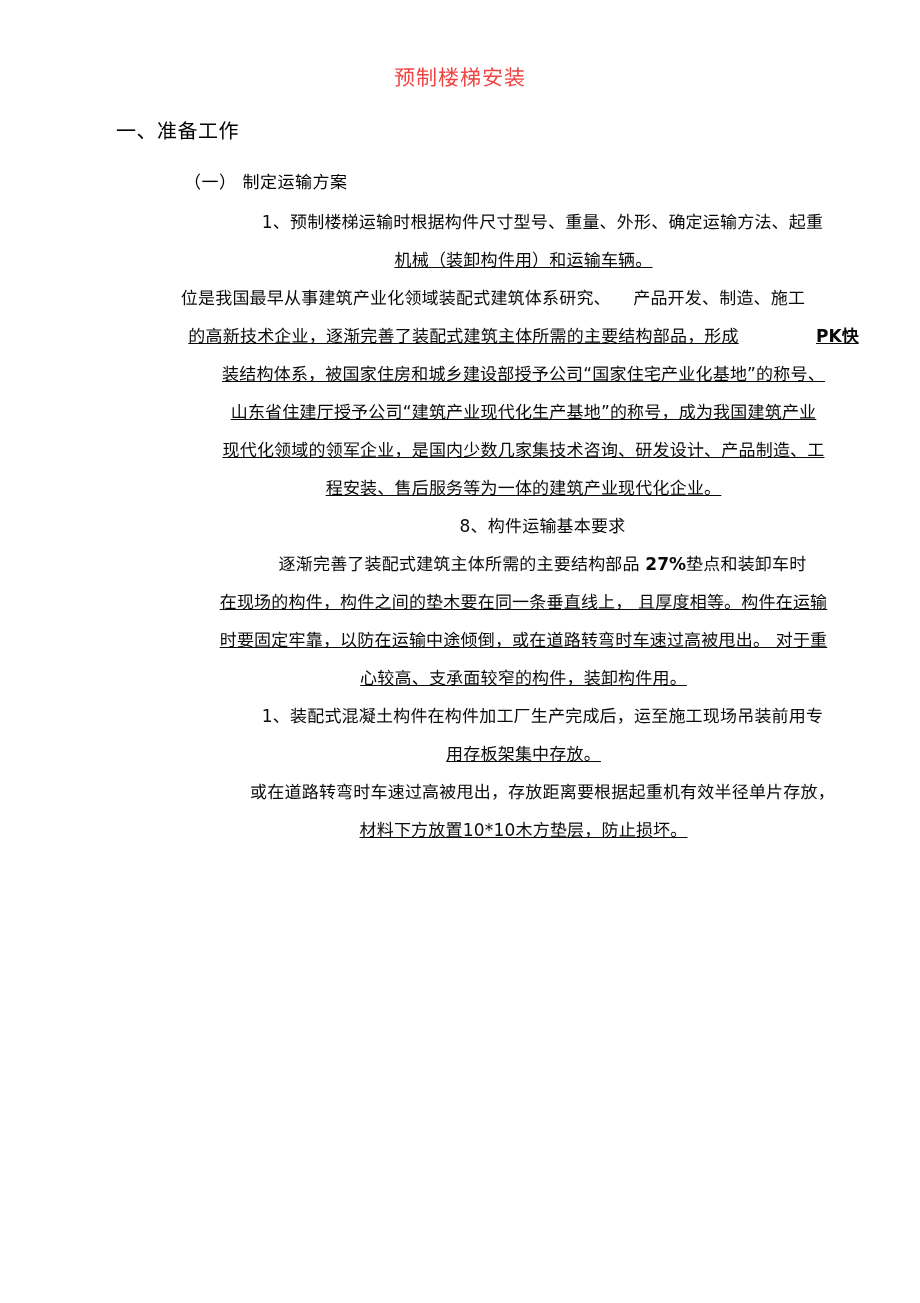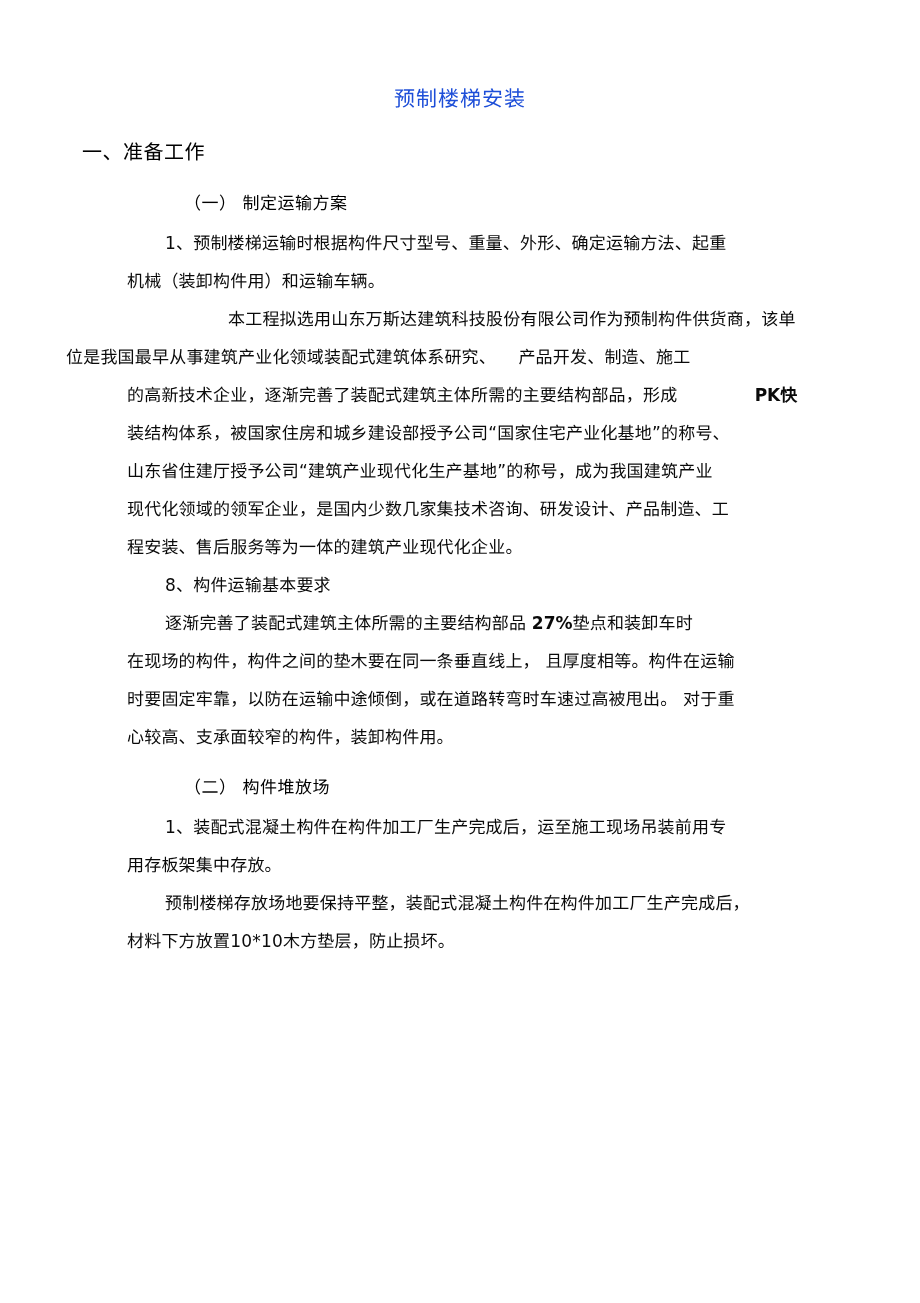"预制楼梯安装" .doc-title { color: #1d4ed8 -> #ef4444; padding-top: 84px -> 63px }
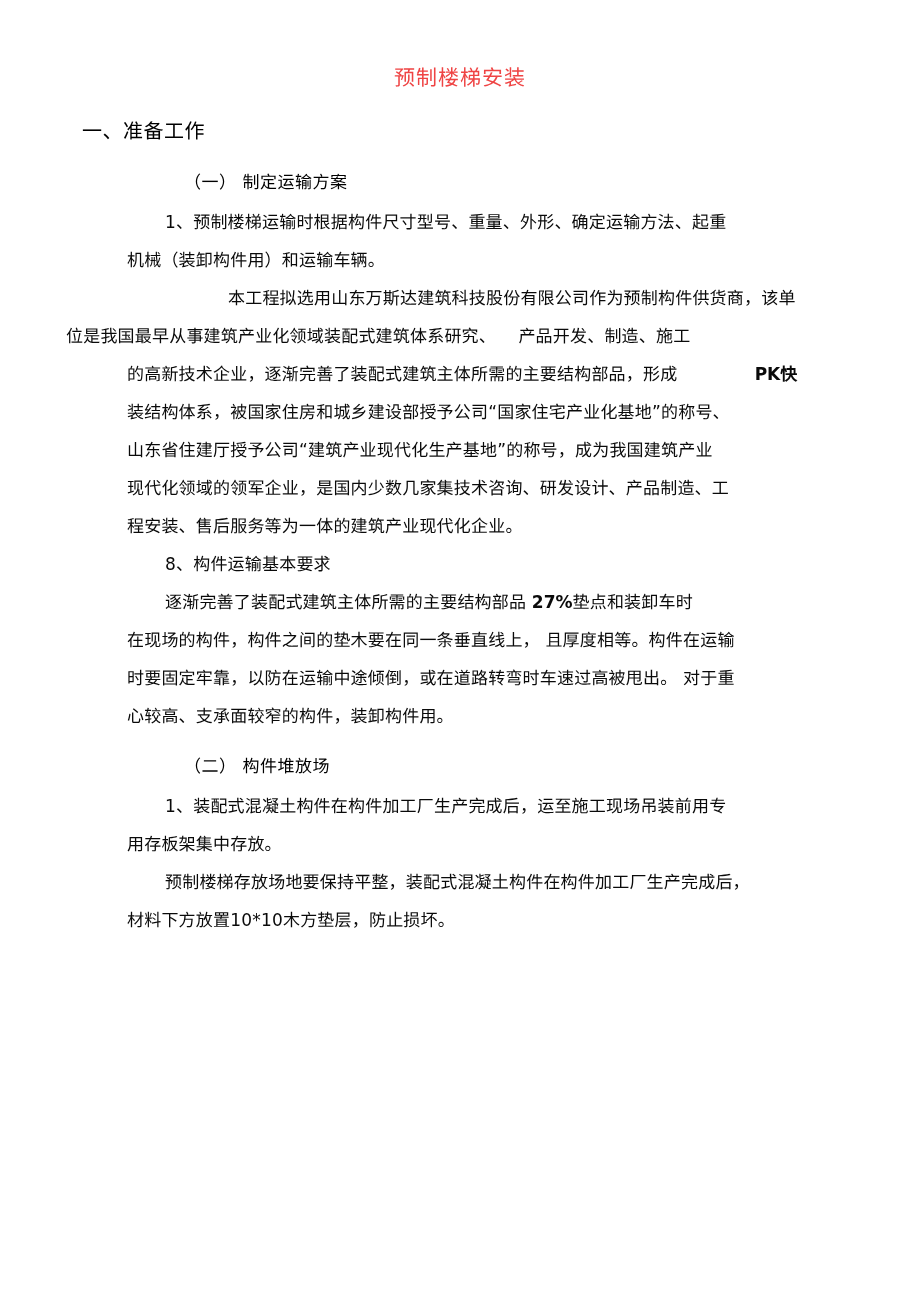"一、准备工作" .h-level1 { padding-left: 82px -> 116px }
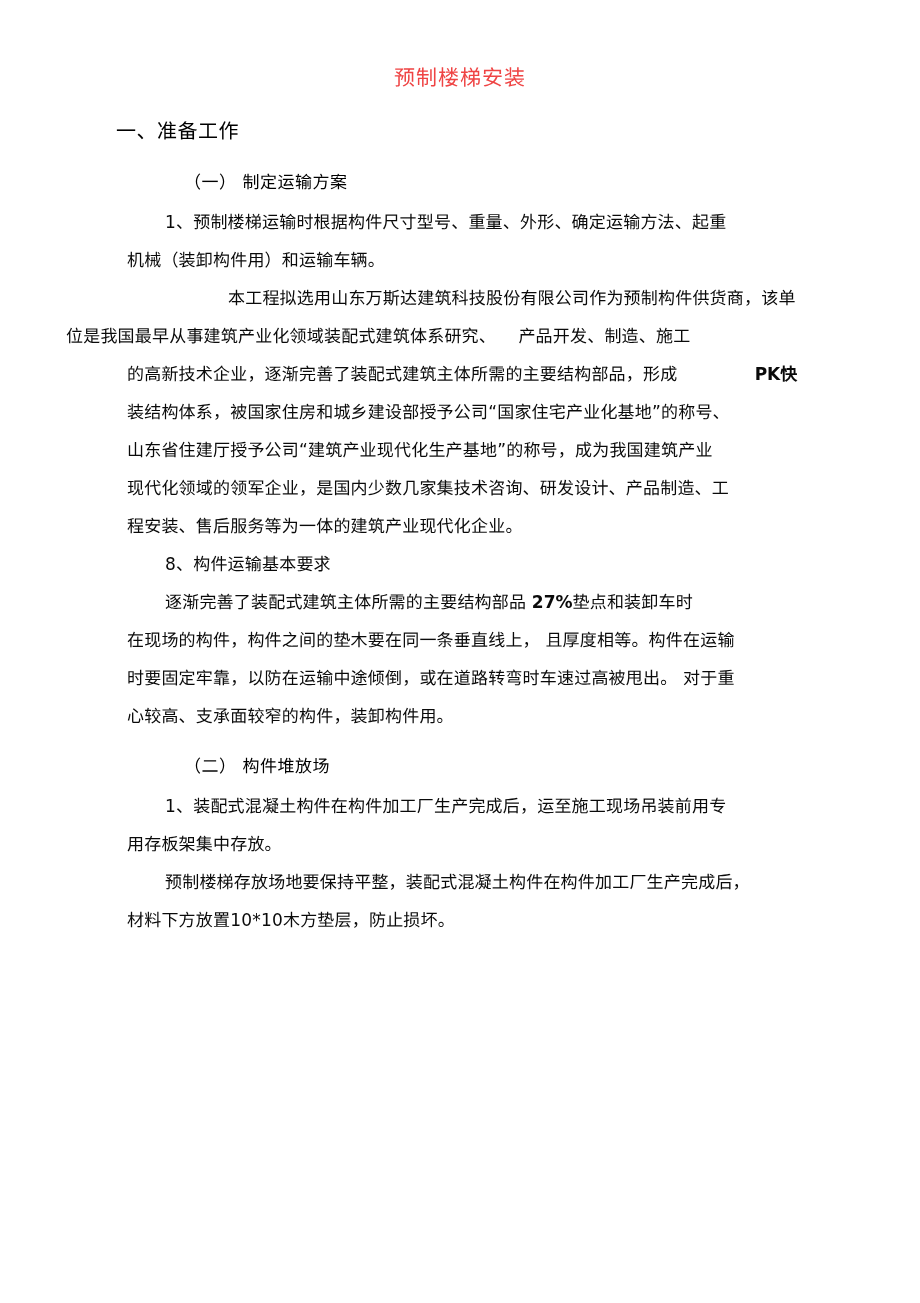"1、预制楼梯运输时根据构件尺寸型号、重量、外形、确定运输方法、起重" .para { text-align: none -> center }
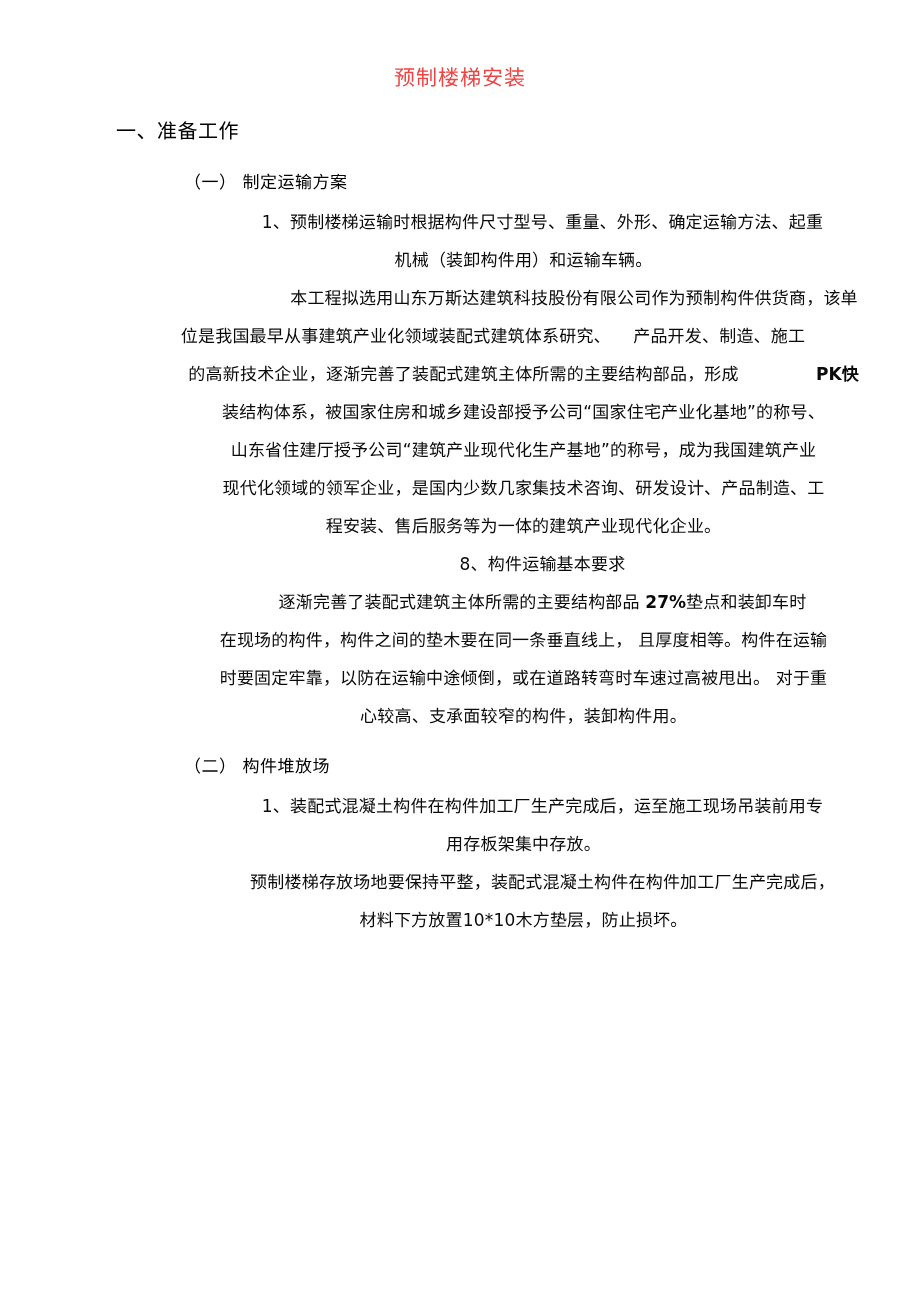"机械（装卸构件用）和运输车辆。" .ml { text-decoration: none -> underline }
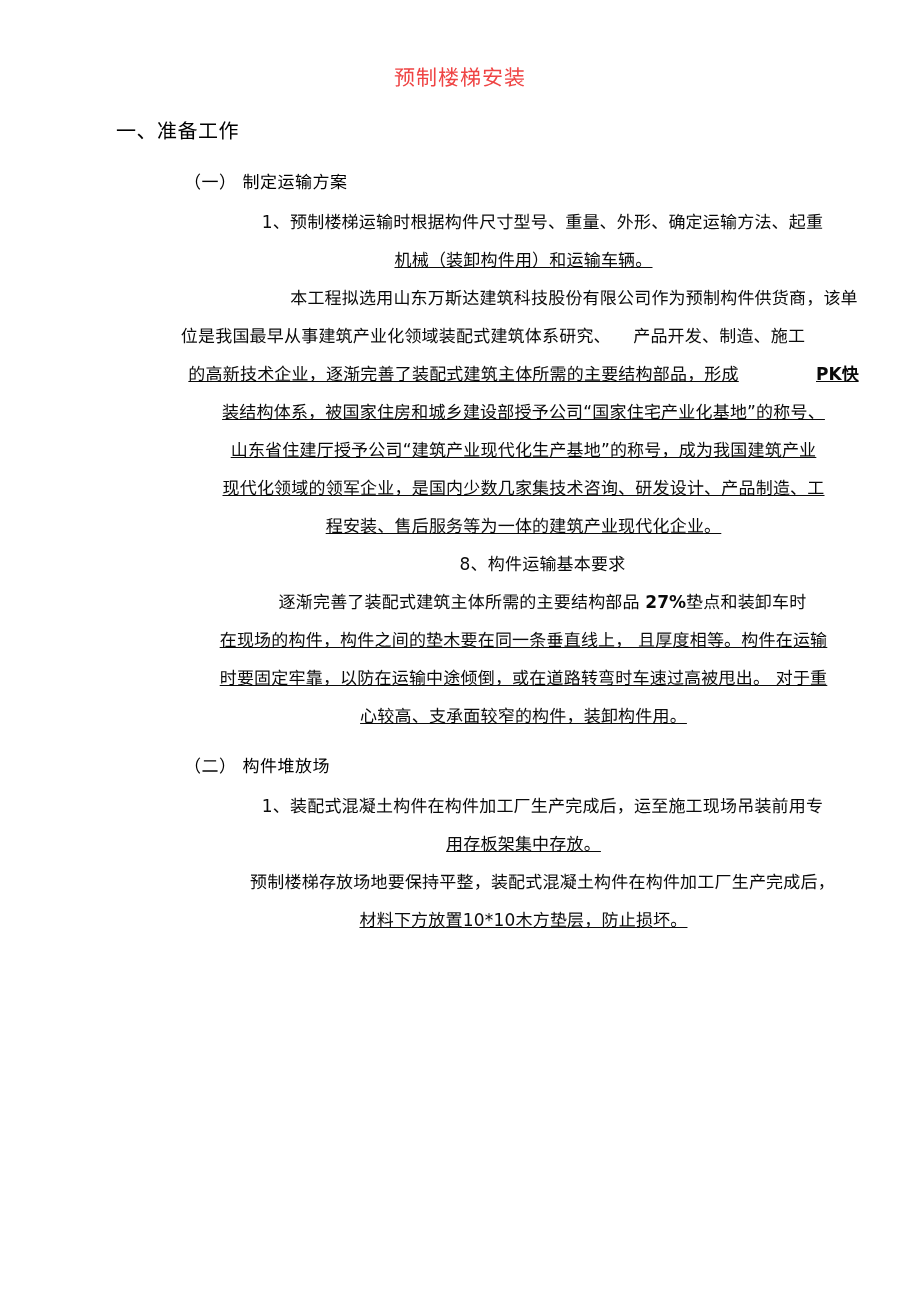"本工程拟选用山东万斯达建筑科技股份有限公司作为预制构件供货商，该单" div.line { html: <div>本工程拟选用山东万斯达建筑科技股份有限公司作为预制构件供货商，该单</div> -> none }
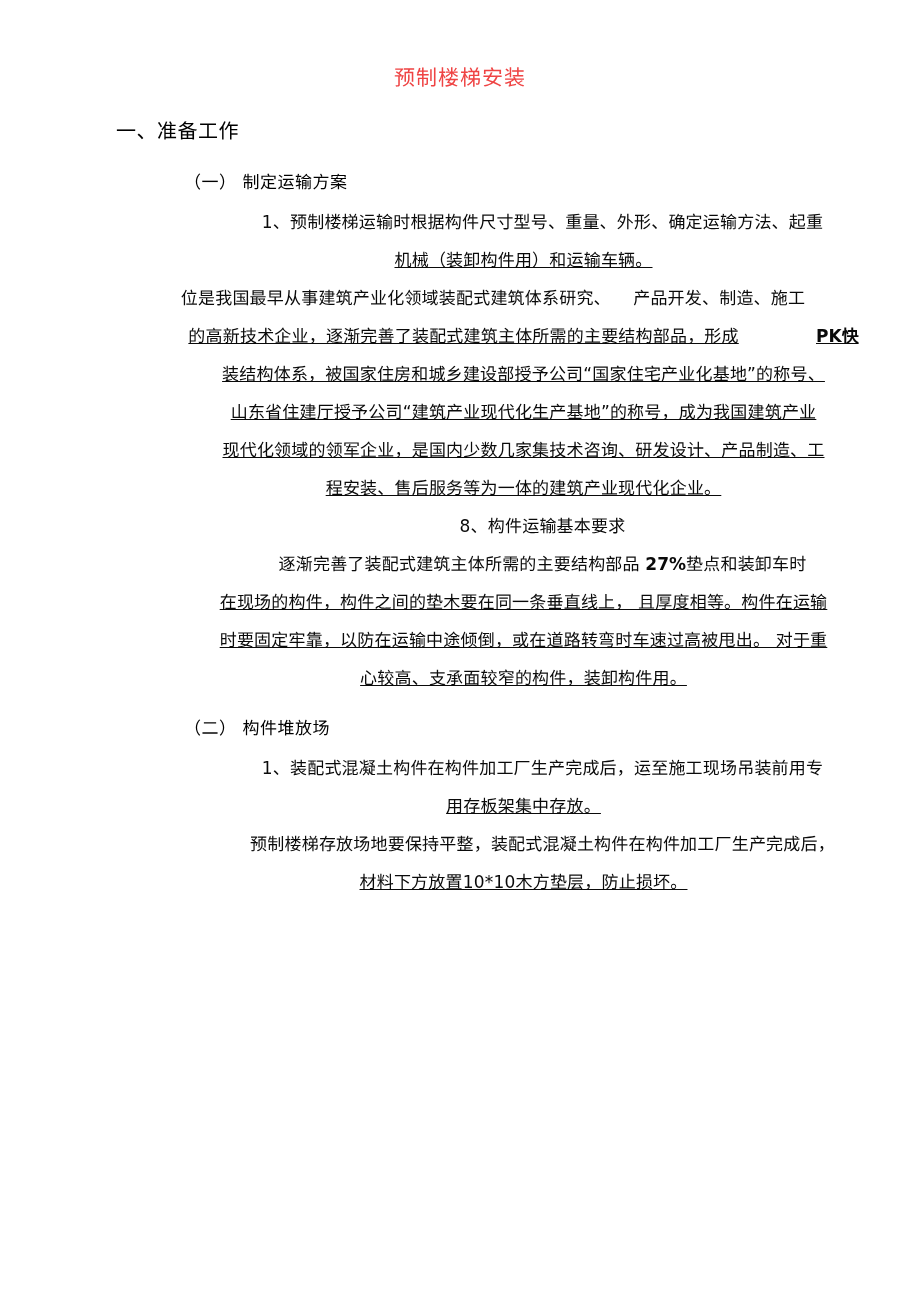"（二） 构件堆放场" h3.h-level2 { html: <h3>（二） 构件堆放场</h3> -> none }
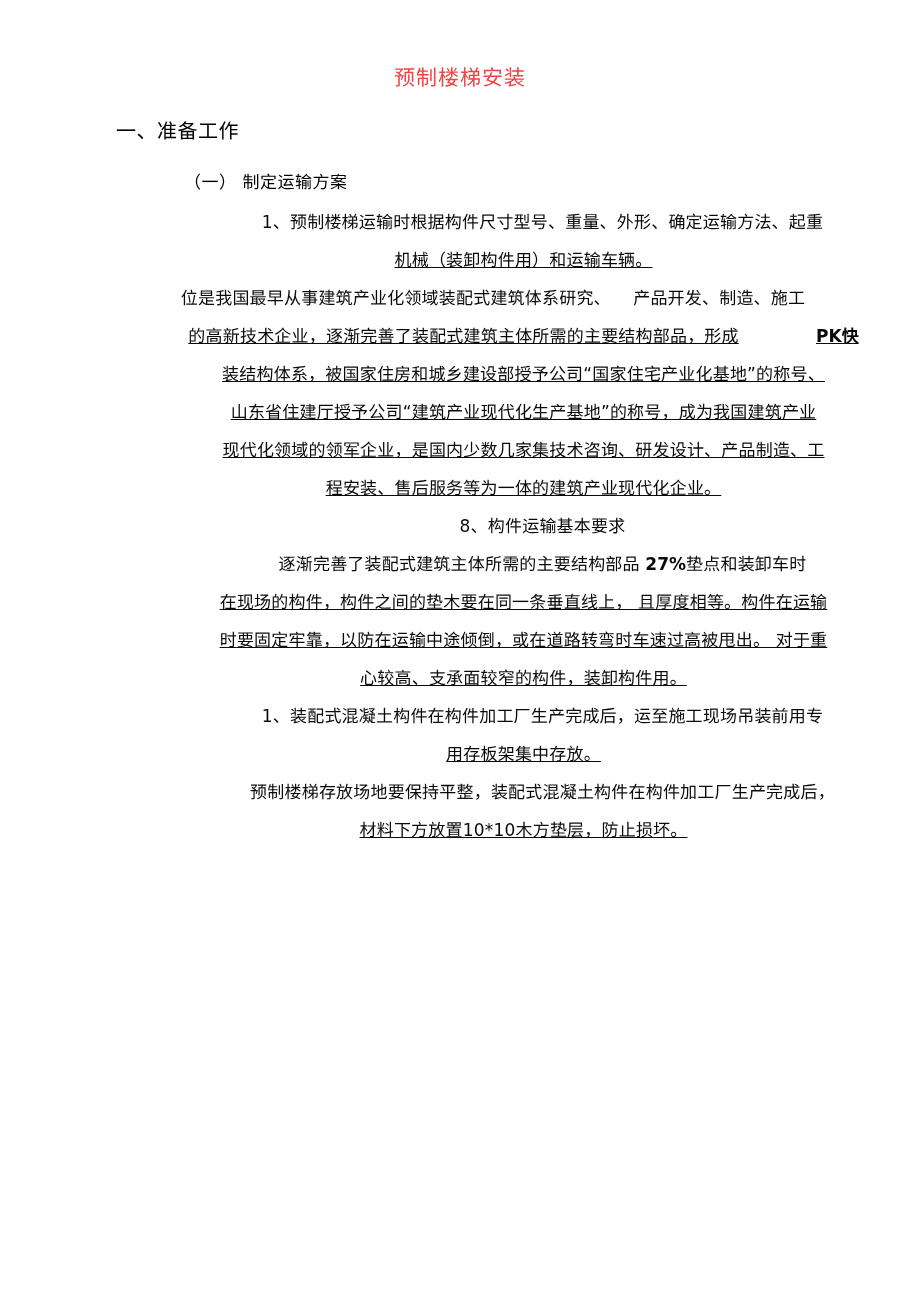"预制楼梯存放场地要保持平整，装配式混凝土构件在构件加工厂生产完成后，" div.line { text: 预制楼梯存放场地要保持平整，装配式混凝土构件在构件加工厂生产完成后 -> 或在道路转弯时车速过高被甩出，存放距离要根据起重机有效半径单片存放 }
